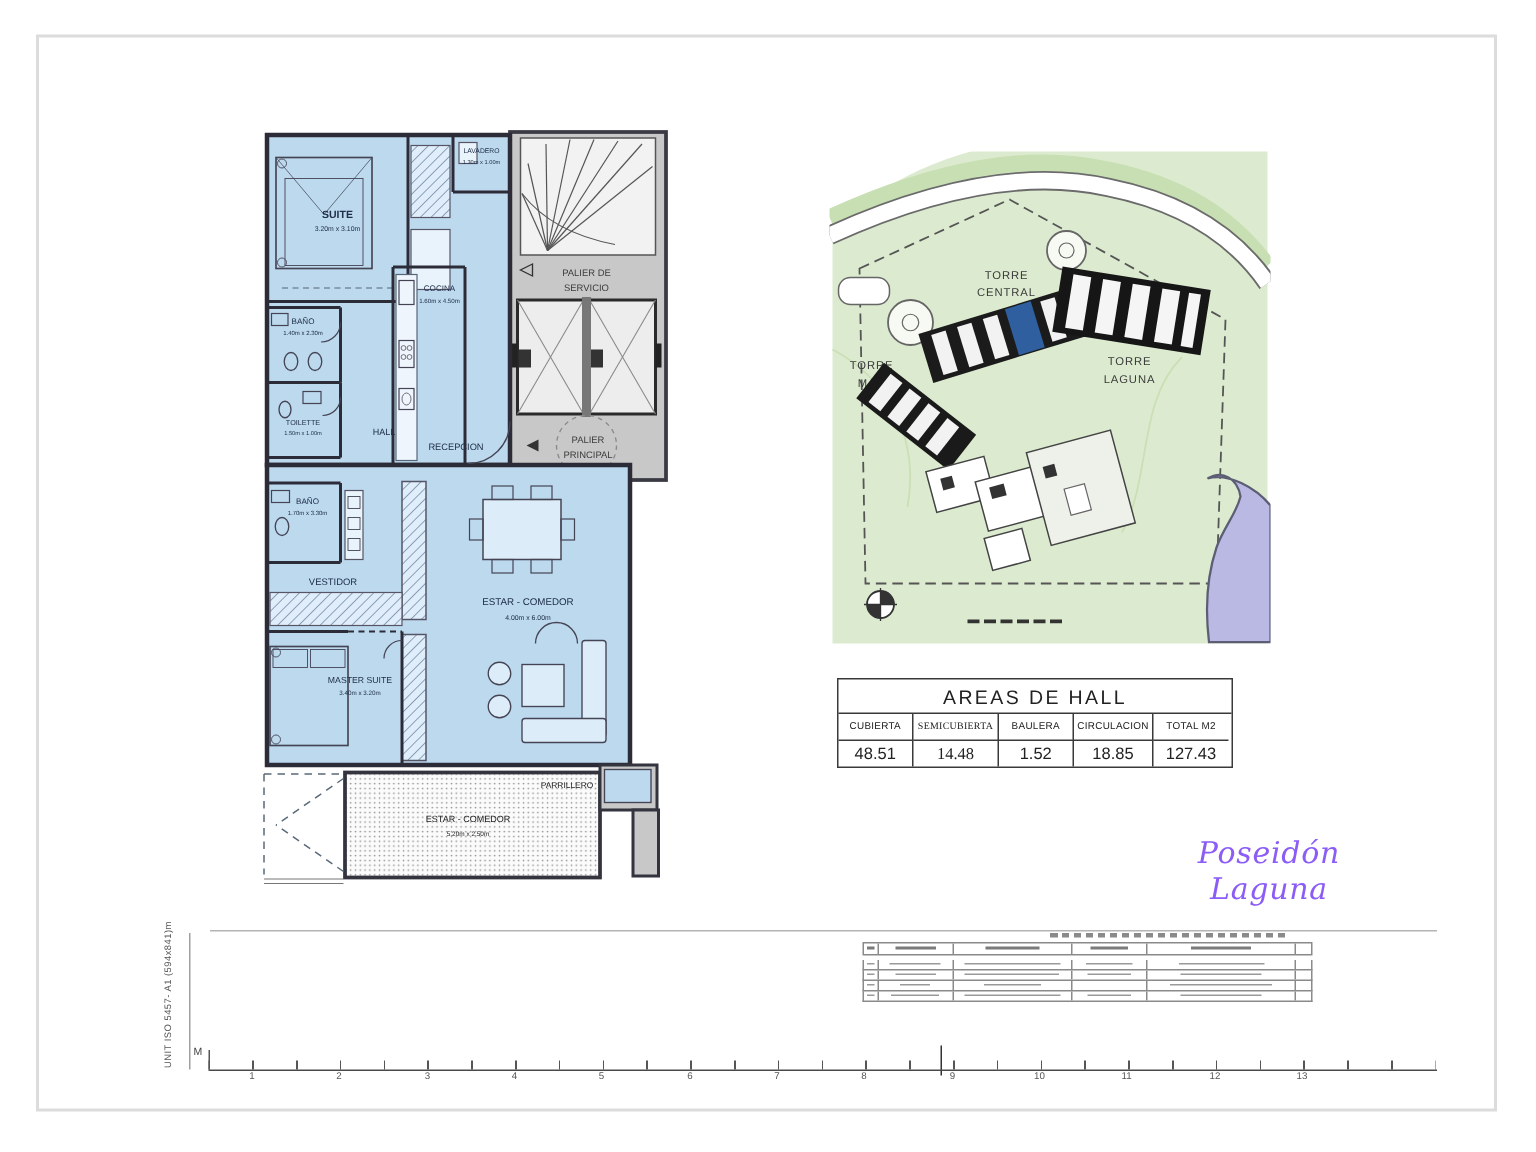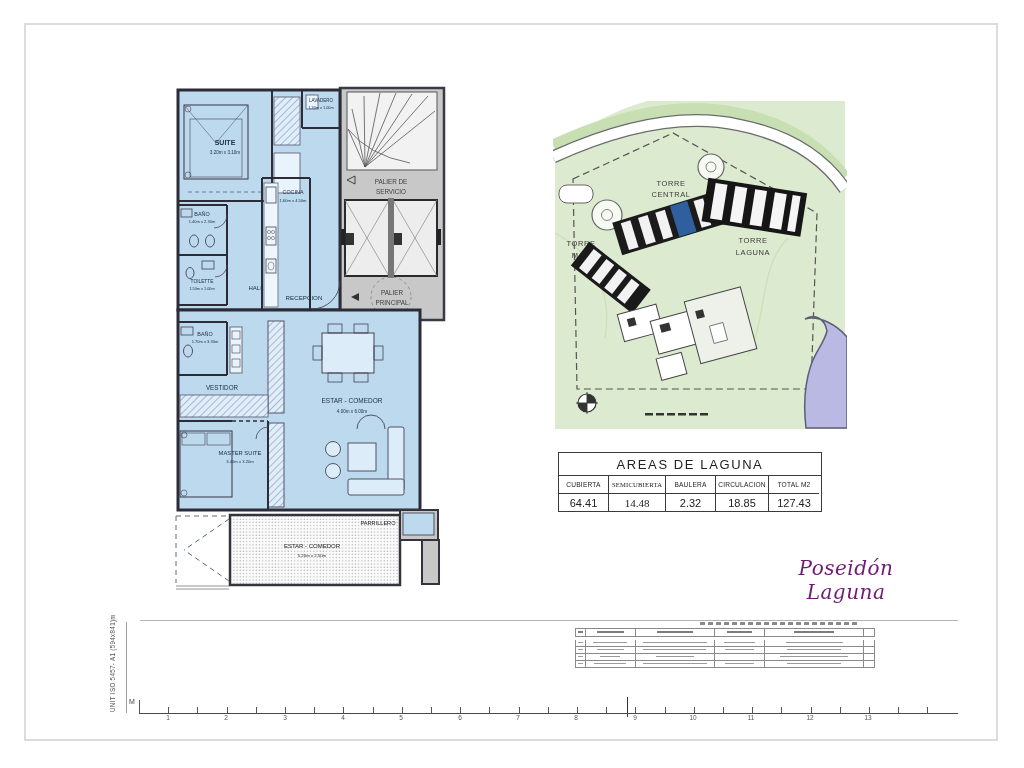"AREAS DE LAGUNA" div { text: LAGUNA -> HALL }
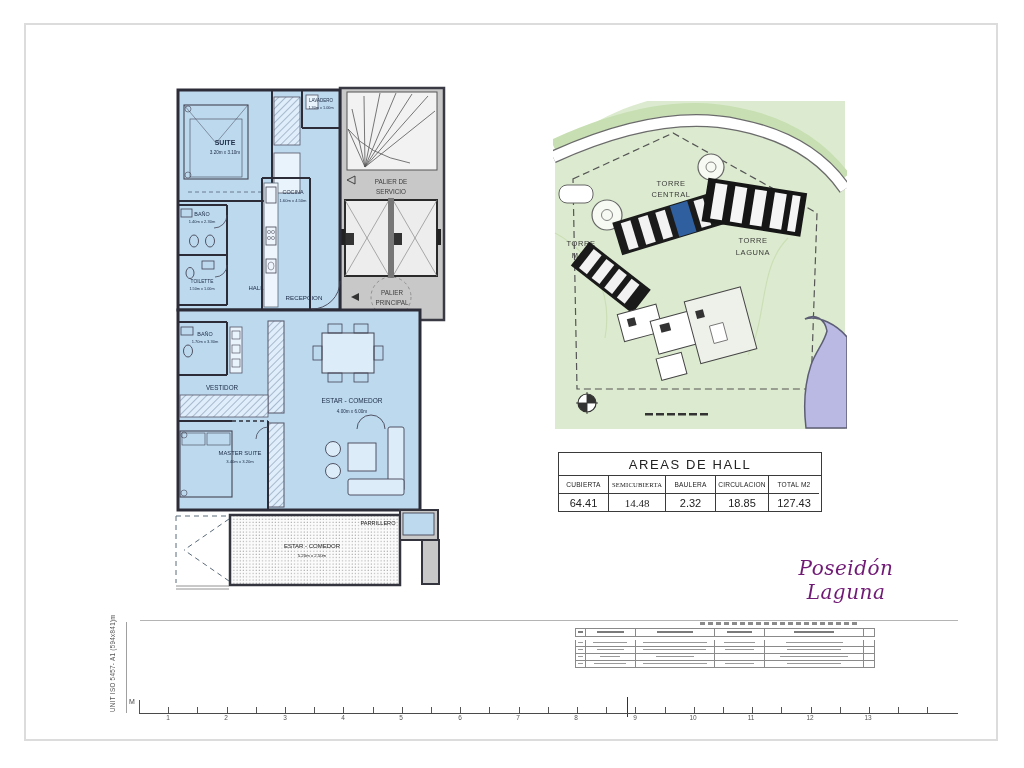"64.41" div.tc { text: 64.41 -> 48.51 }
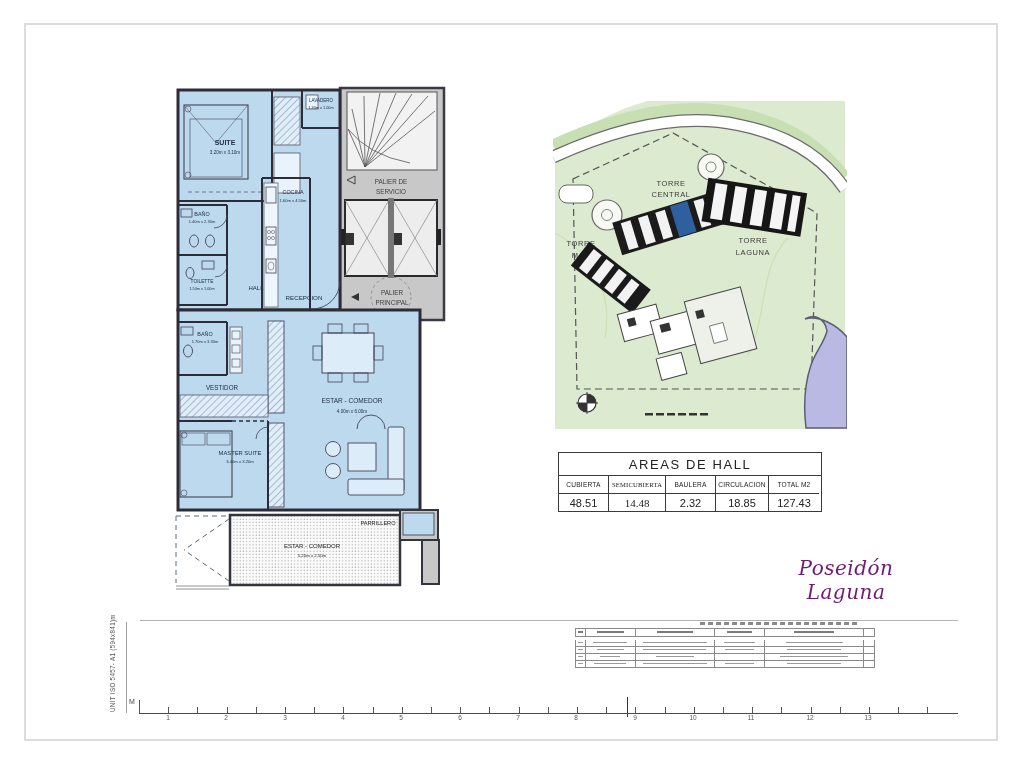"2.32" div.tc { text: 2.32 -> 1.52 }
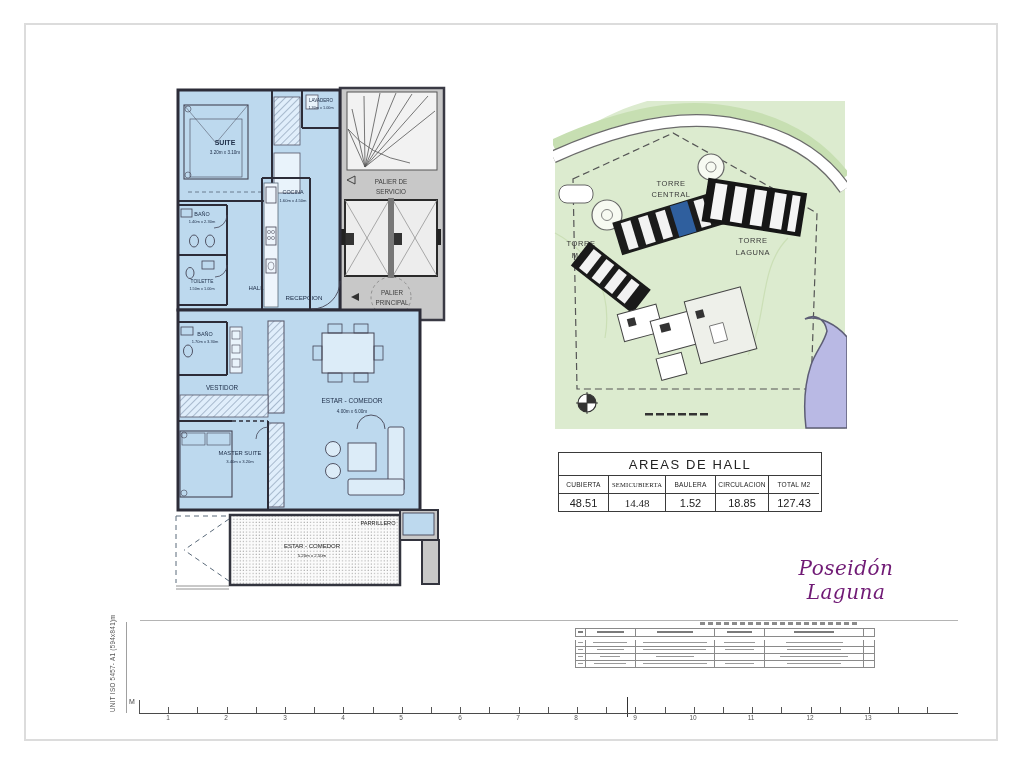"Poseidón Laguna" #signature { color: #701a75 -> #8b5cf6 }
